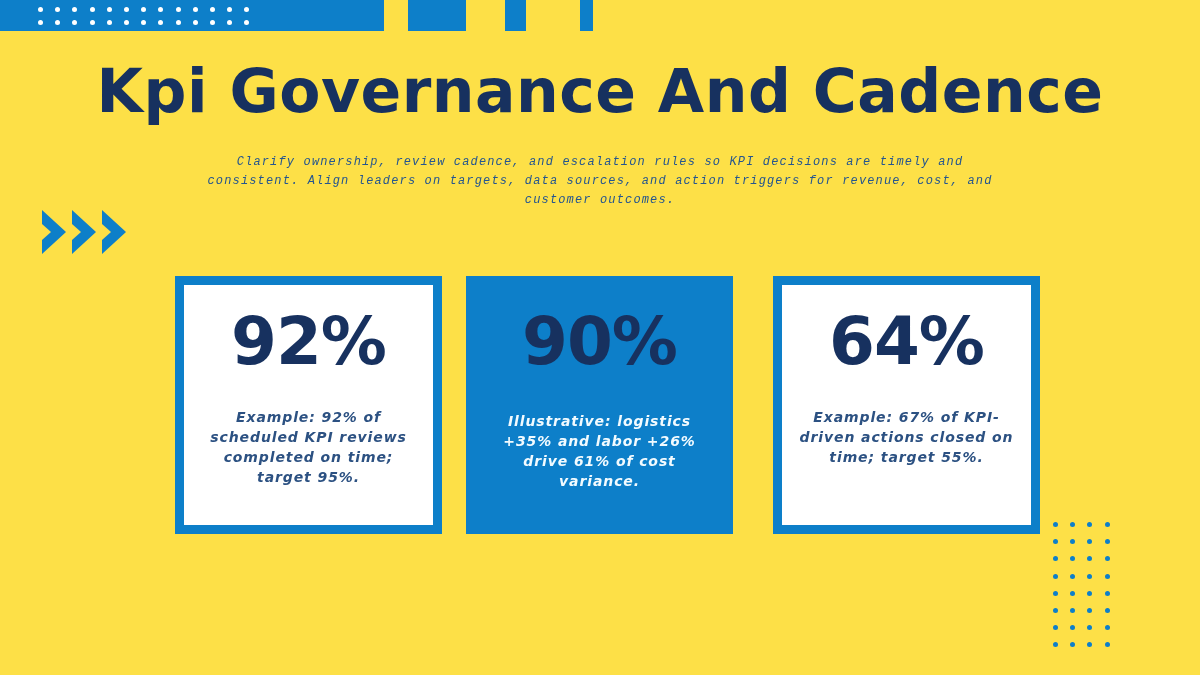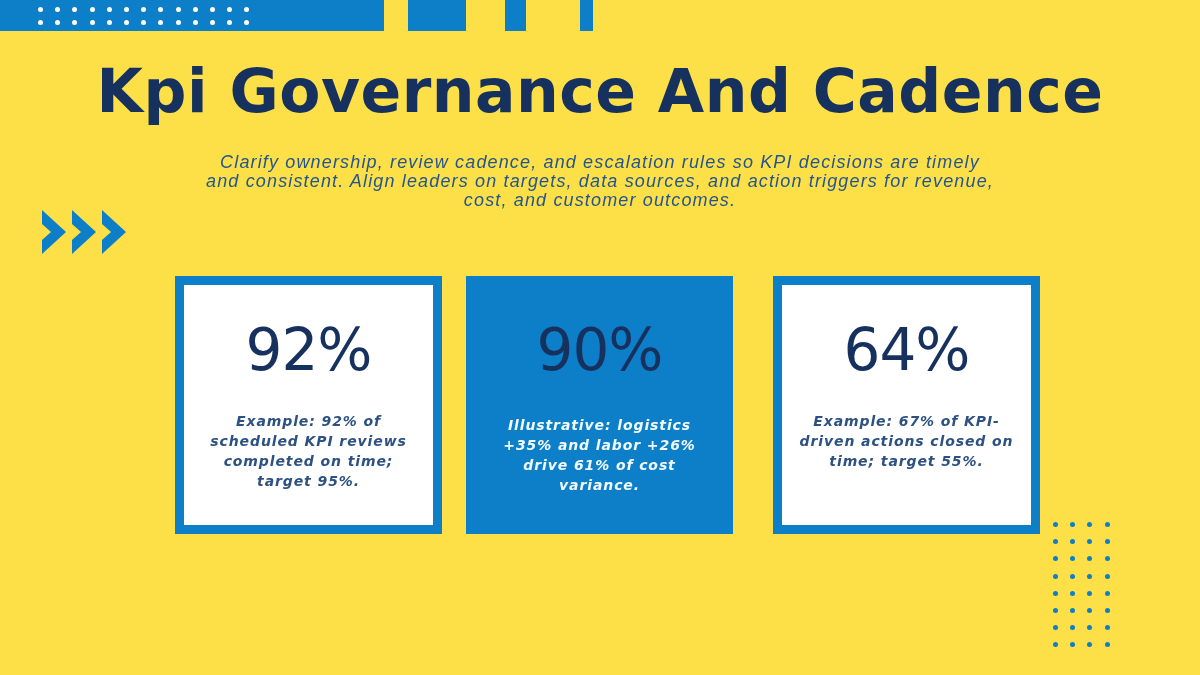"Clarify ownership, review cadence, and" .subtitle { font-family: Liberation Sans, sans-serif -> Liberation Mono, monospace; font-size: 18px -> 12px }
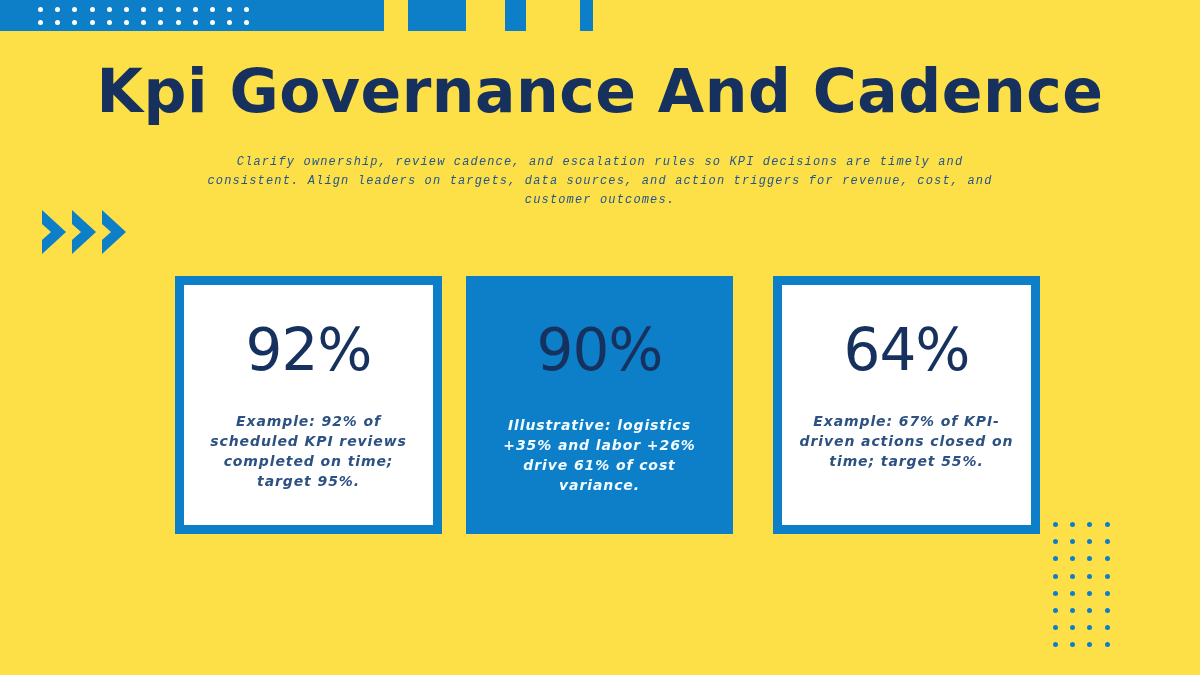"92%" .card-stat { font-size: 58px -> 66px; font-weight: 400 -> 700; margin-top: 36px -> 24px }
